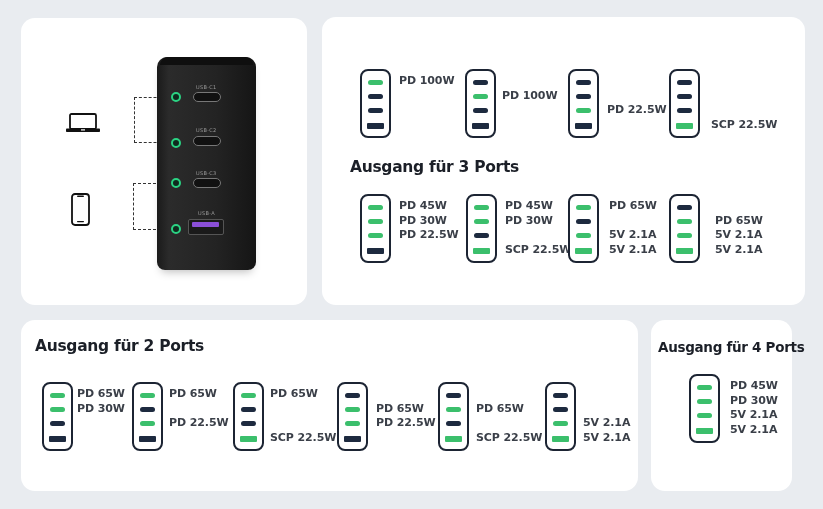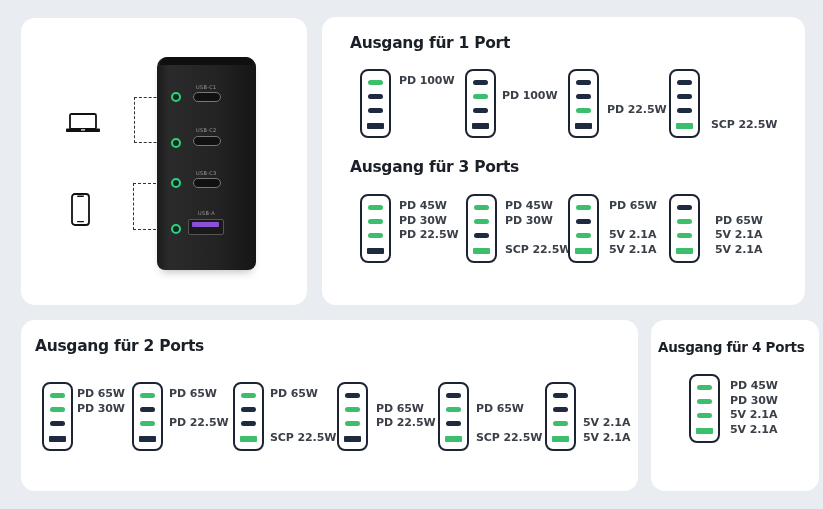"Ausgang für 1 Port" div.title { html: <div>Ausgang für 1 Port</div> -> none }
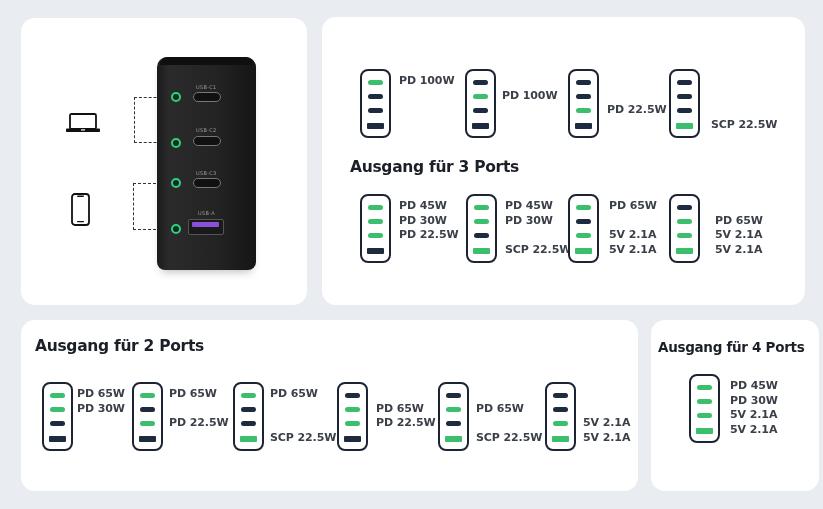"Ausgang für 4 Ports" #p-4ports { width: 168px -> 141px }
